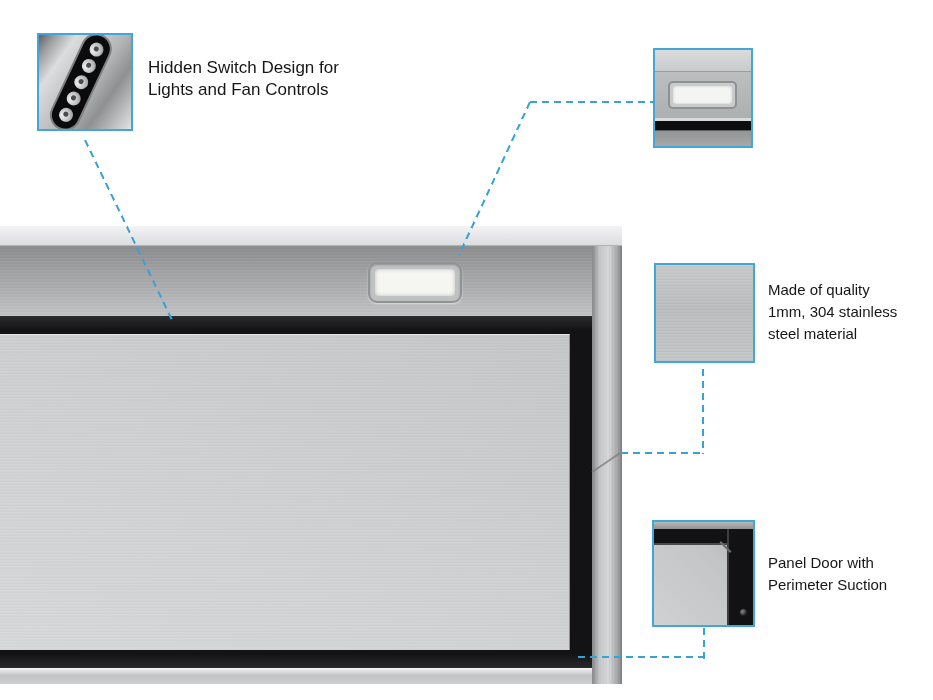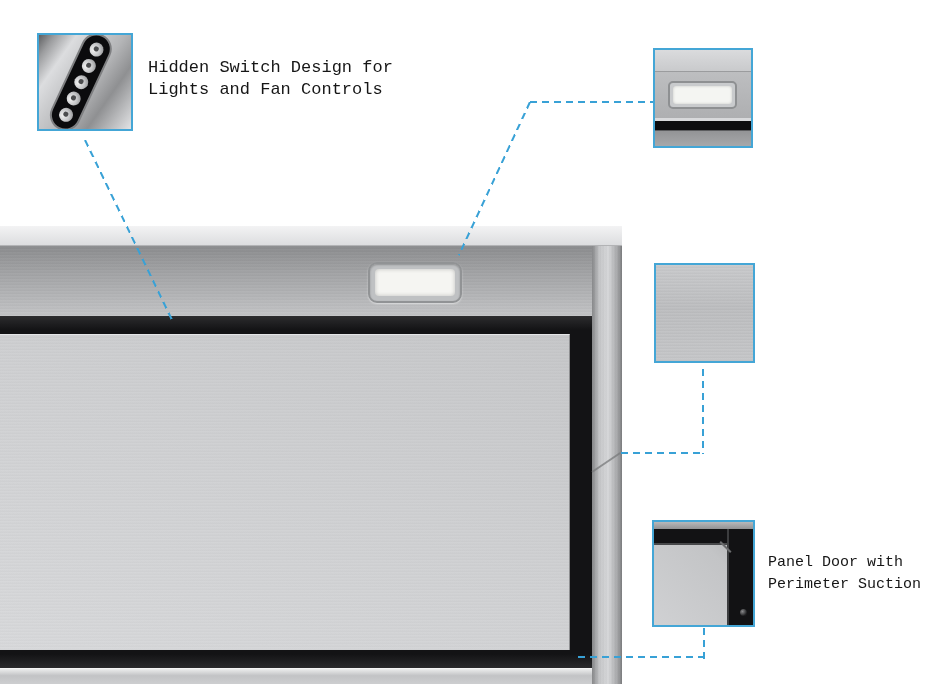"Hidden Switch Design for" .caption { font-family: Liberation Mono, monospace -> none }
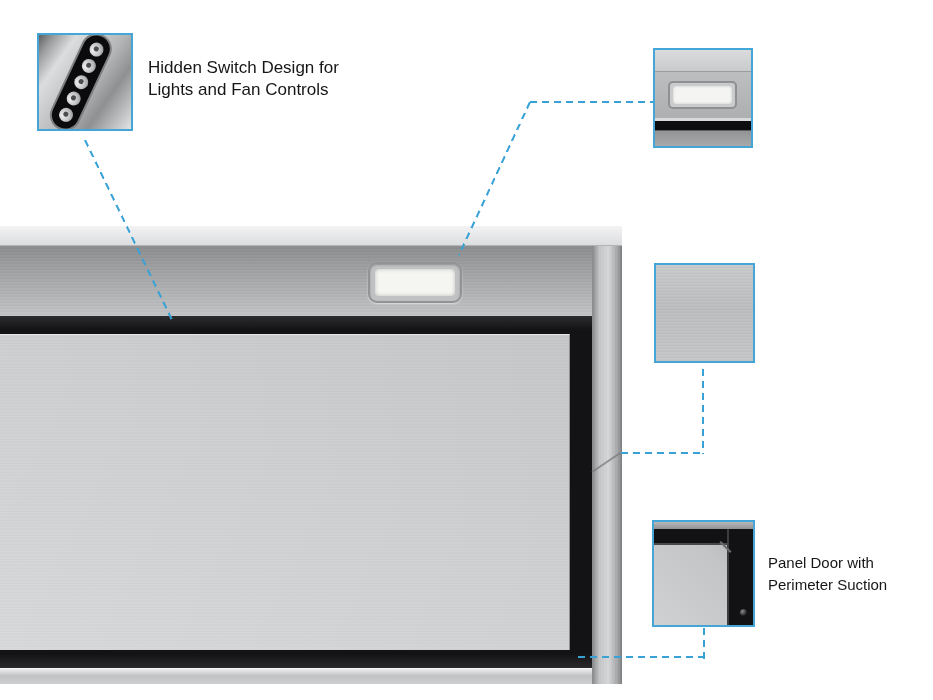"Made of quality" div.caption { html: none -> <div>Made of quality 1mm, 304 stainless steel material</div> }
